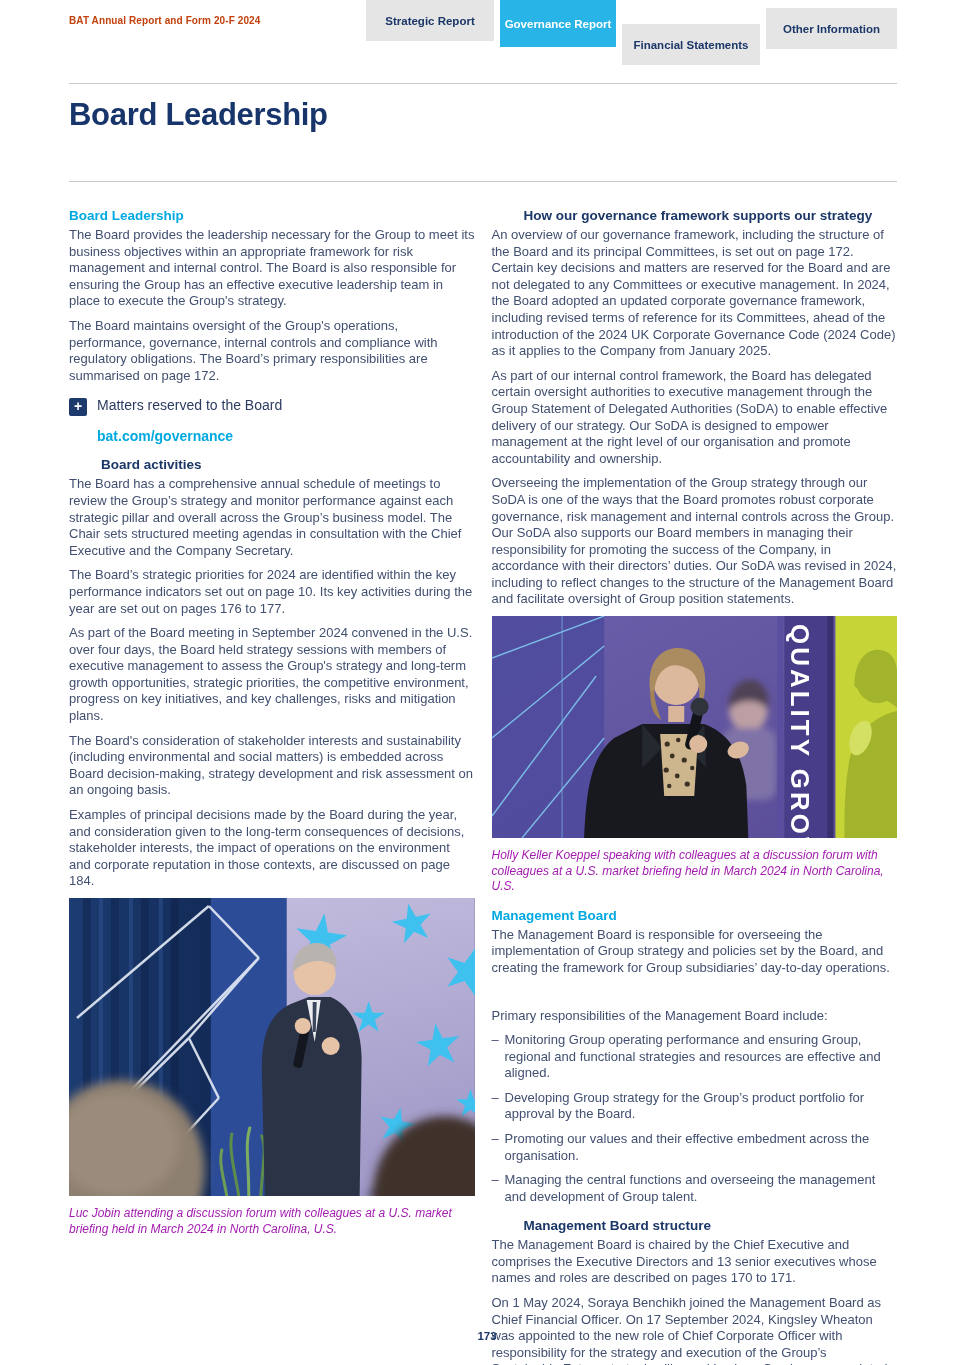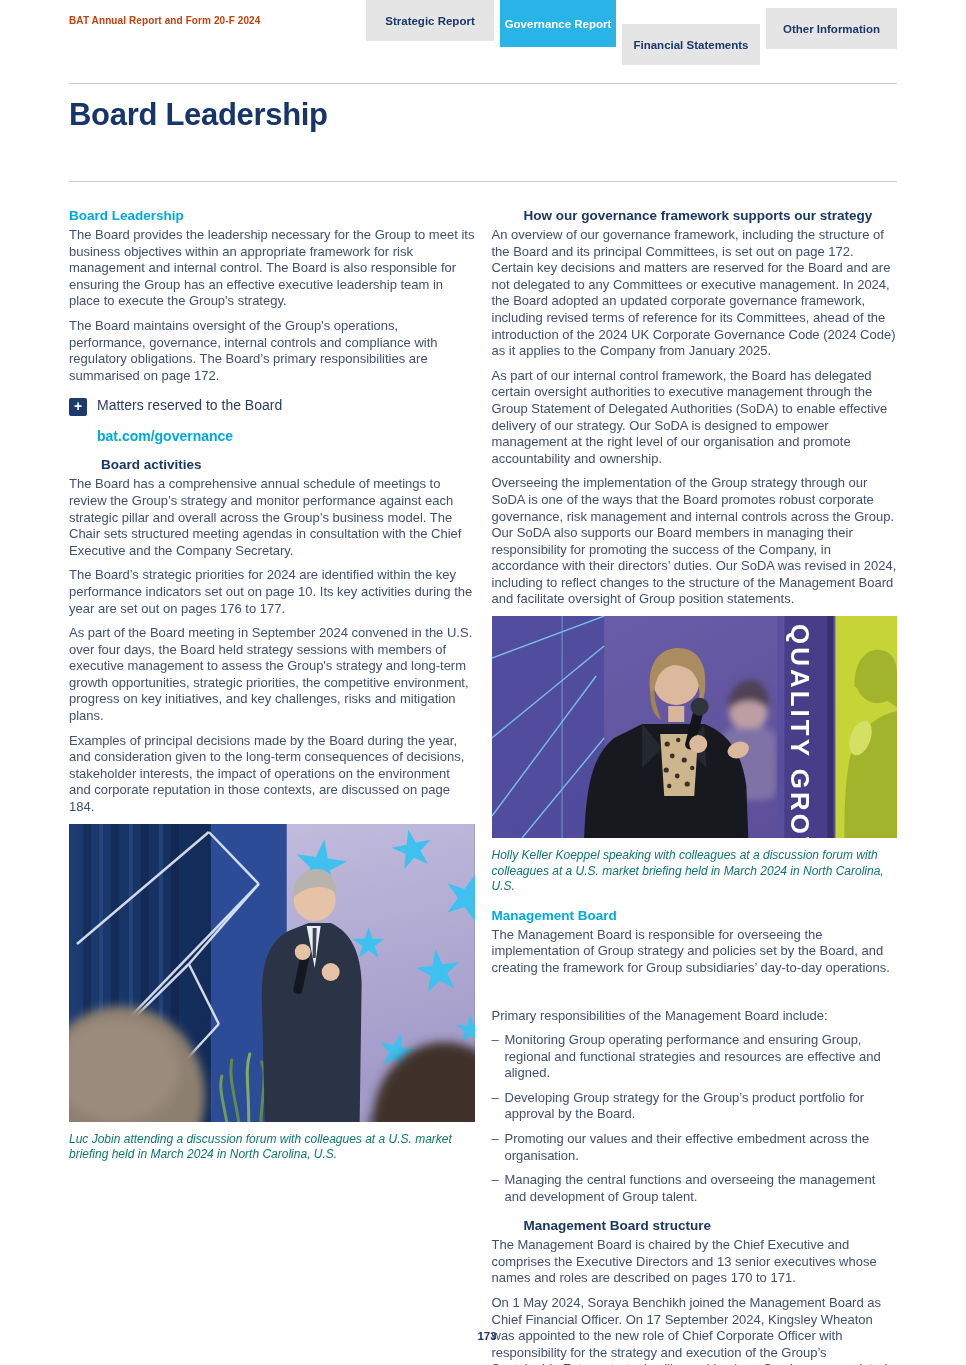"The Board's consideration of stakeholder" p.body { html: none -> <p>The Board's consideration of stakeholder interests and sustainability (including environmental and social matters) is embedded across Board decision-making, strategy development and risk assessment on an ongoing basis.</p> }
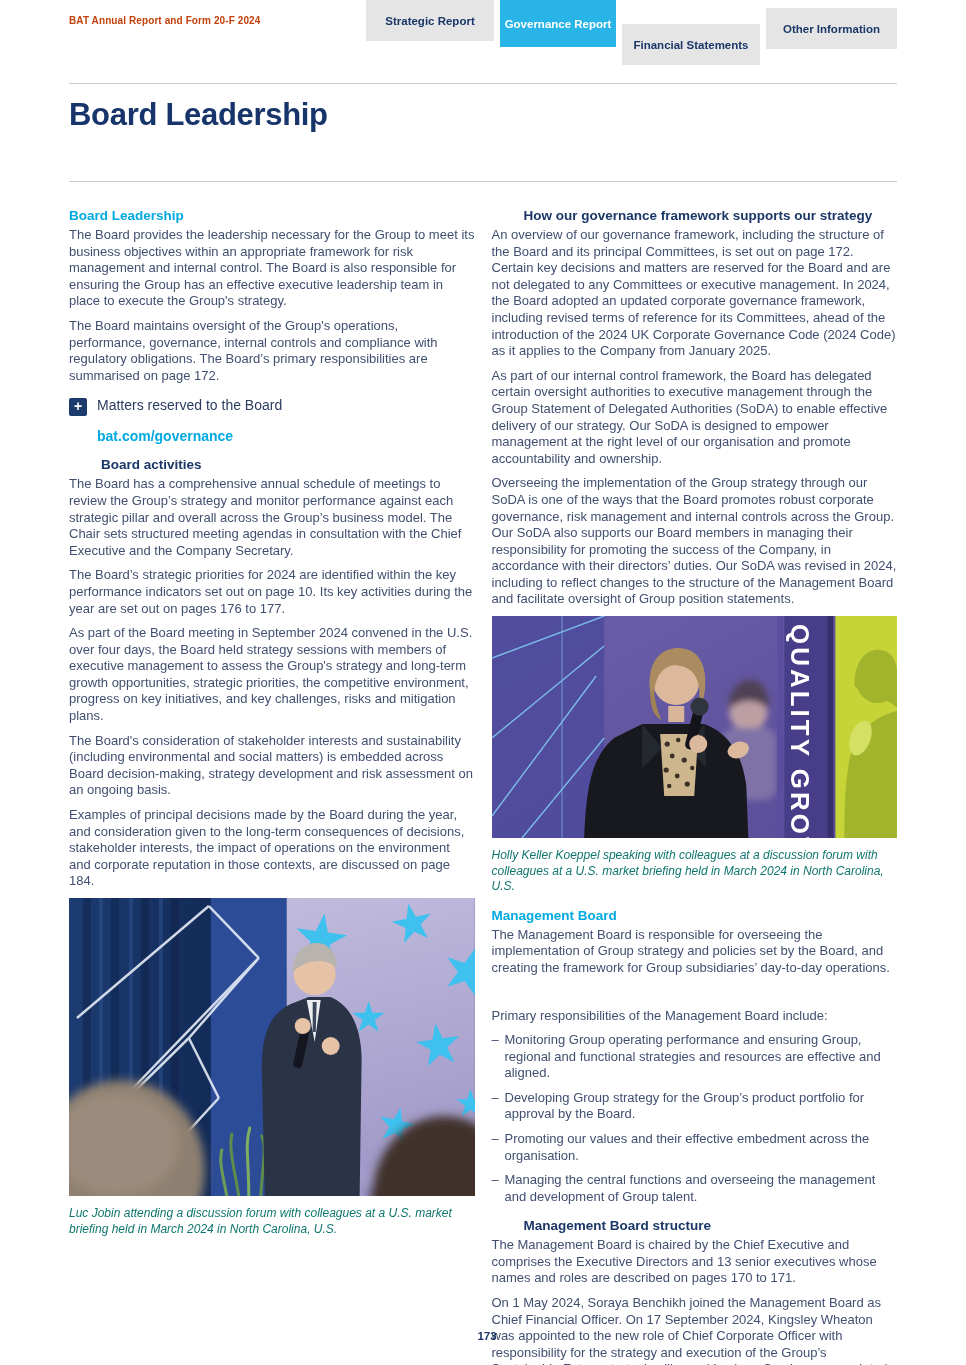"Holly Keller Koeppel speaking with" .caption { color: #0f766e -> #a21caf }
